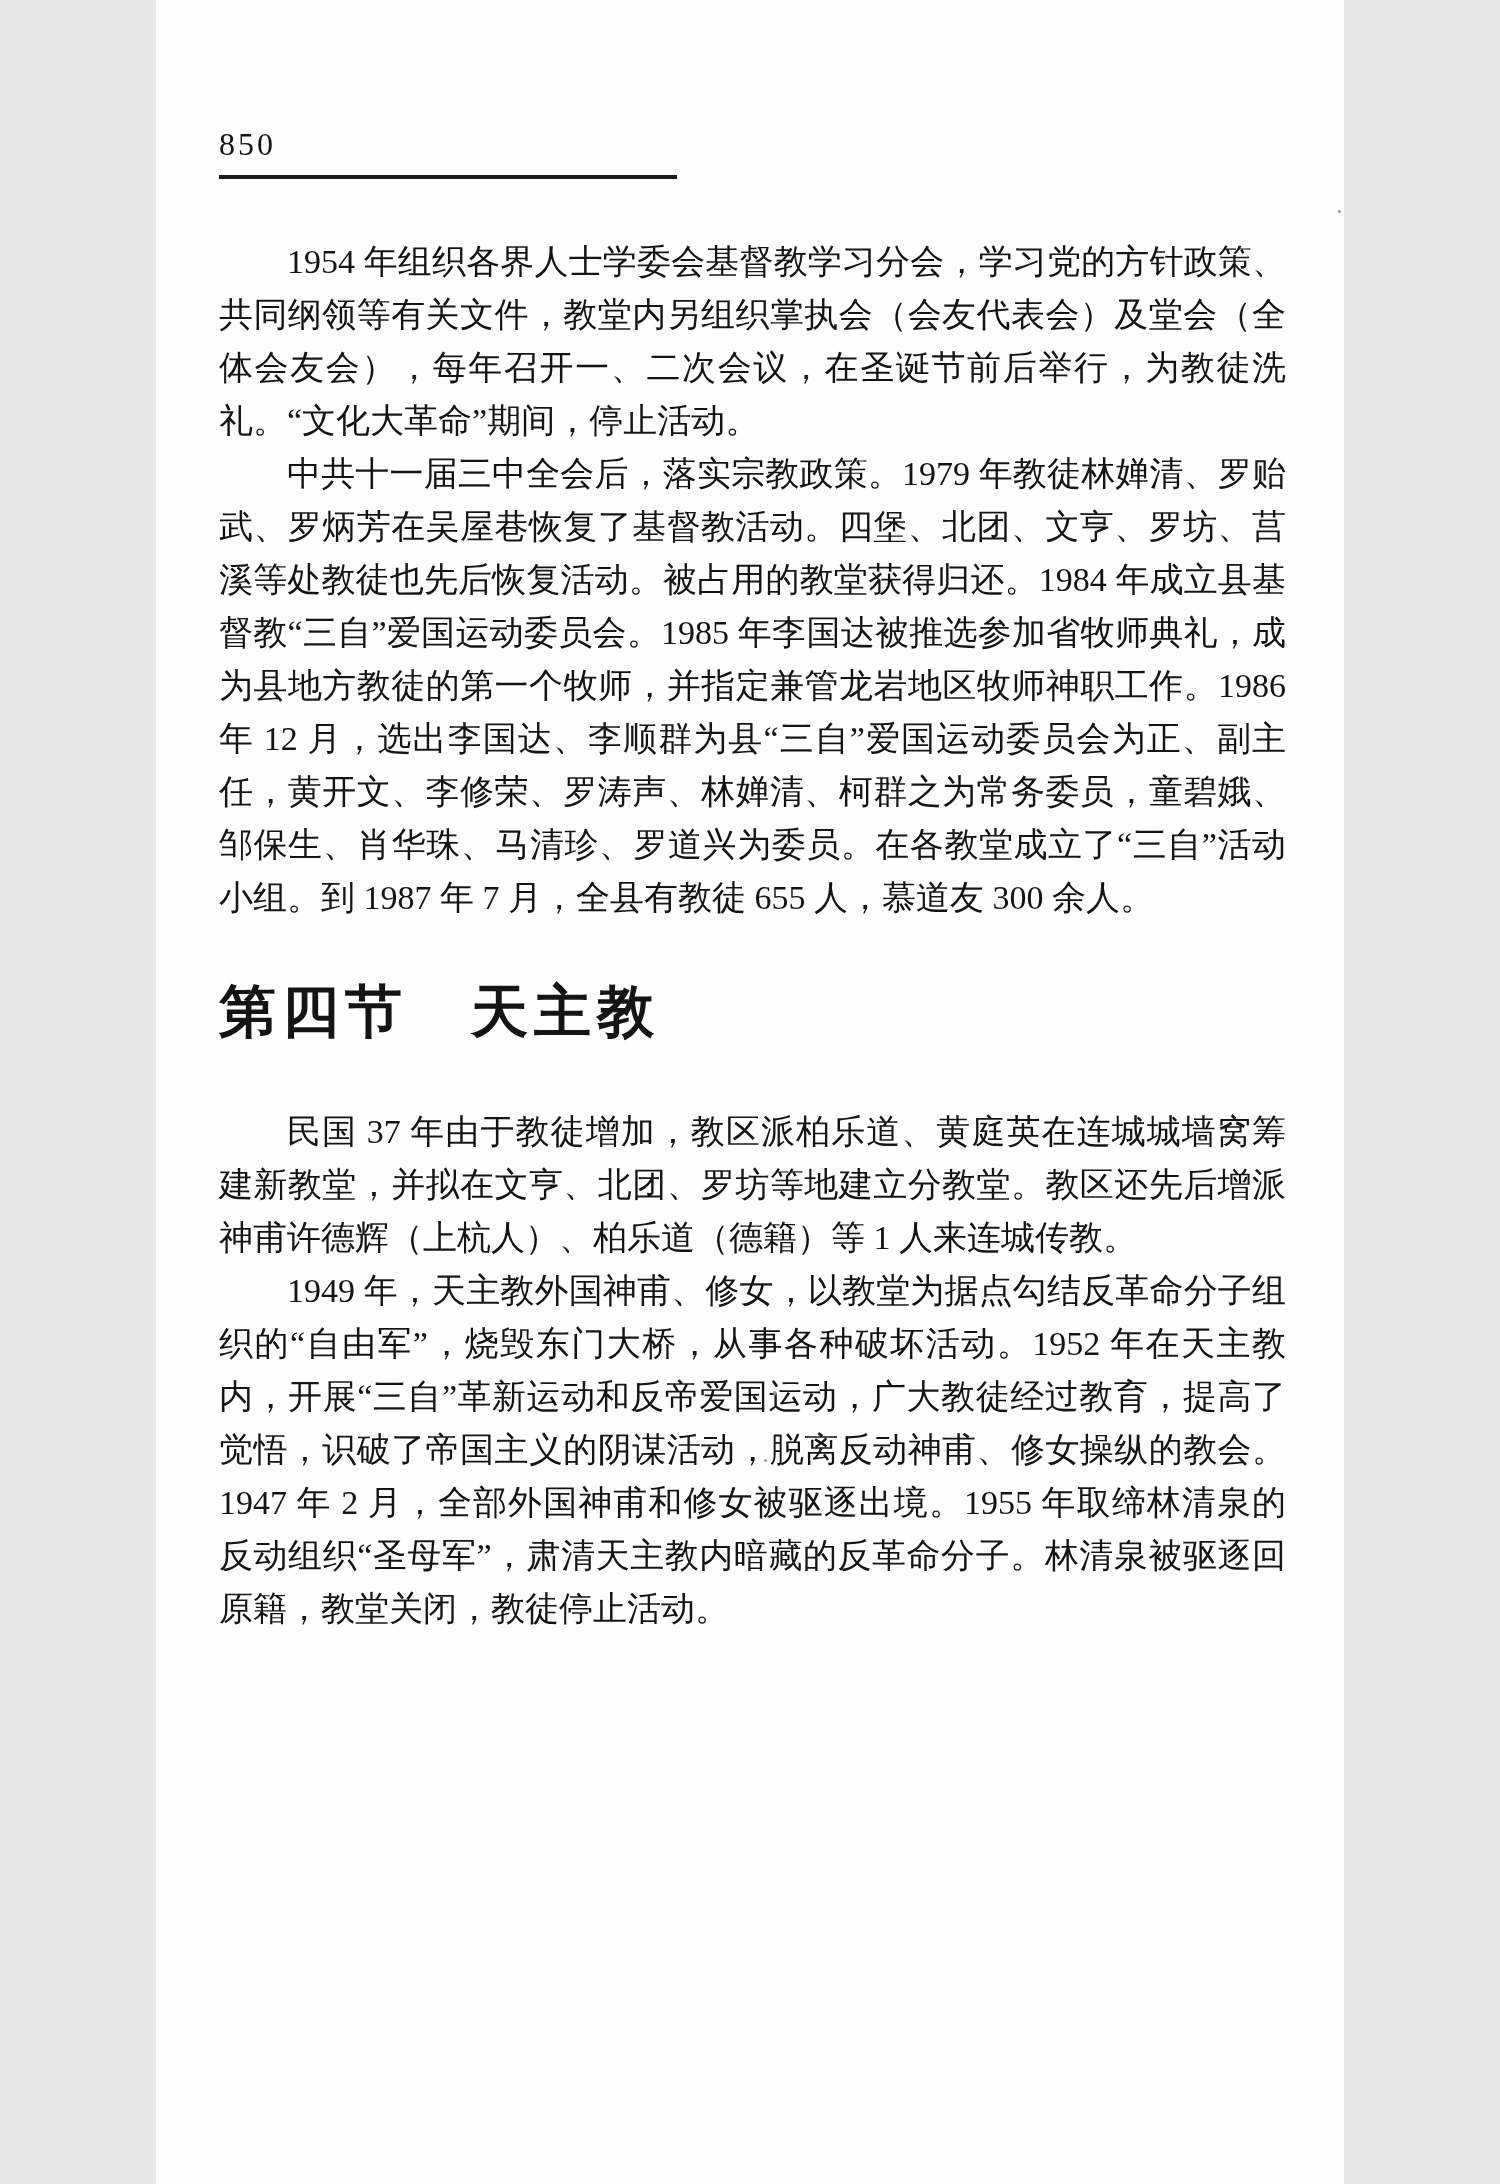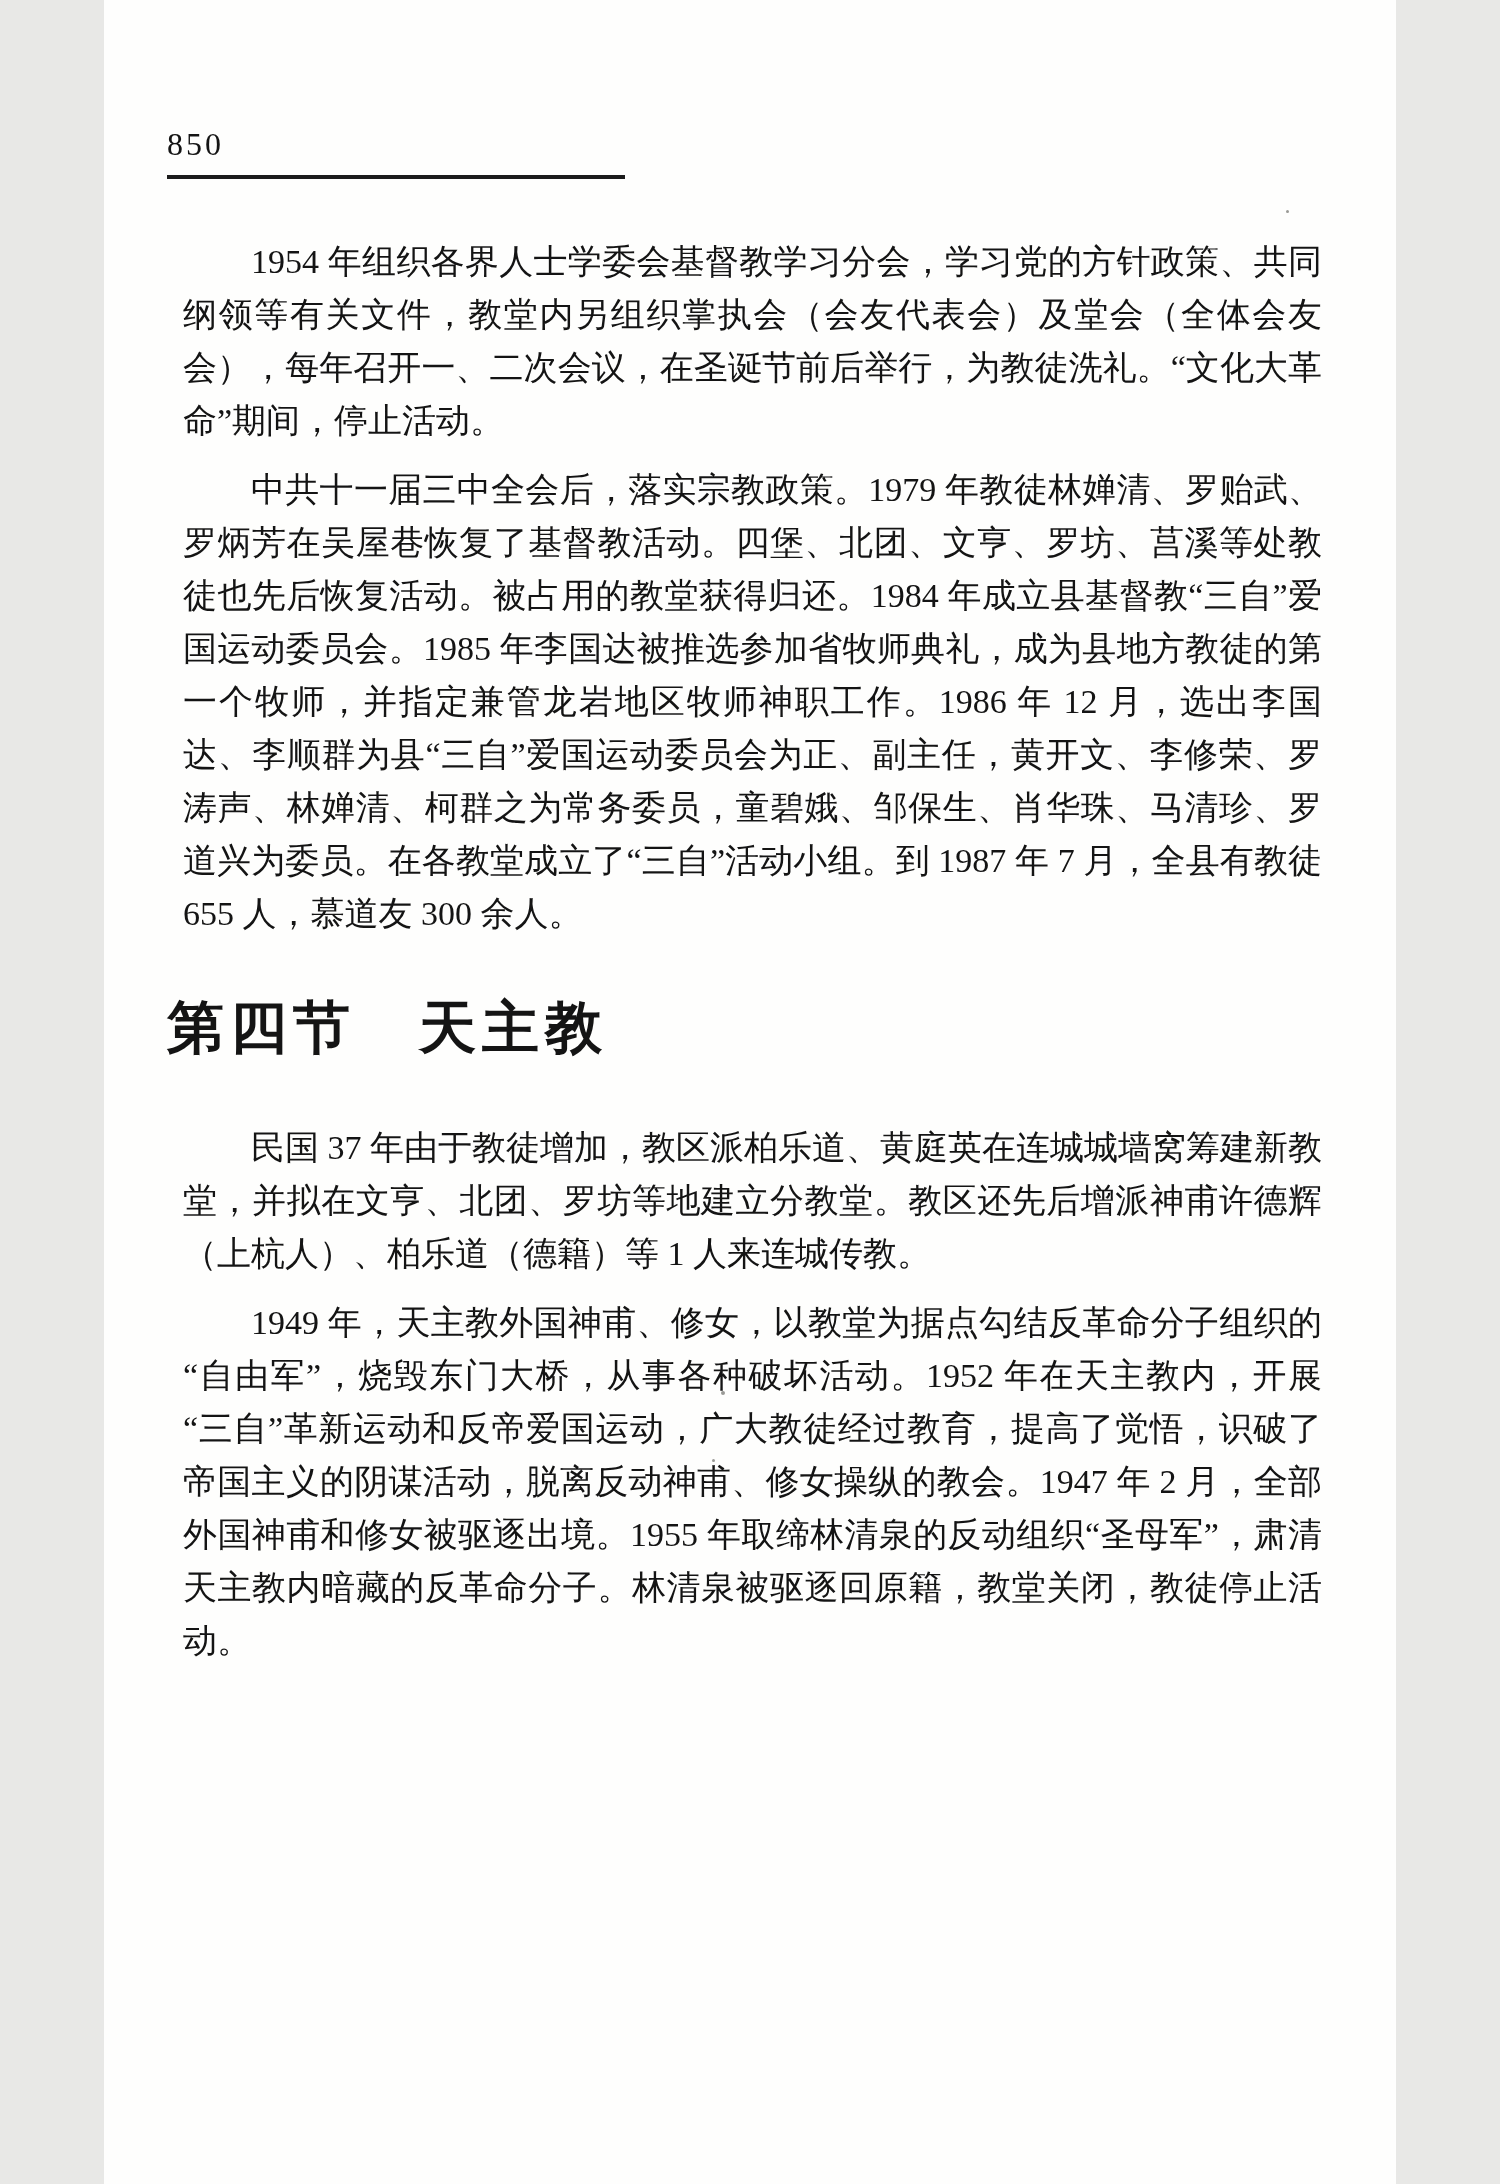"850" .page { width: 1292px -> 1188px }
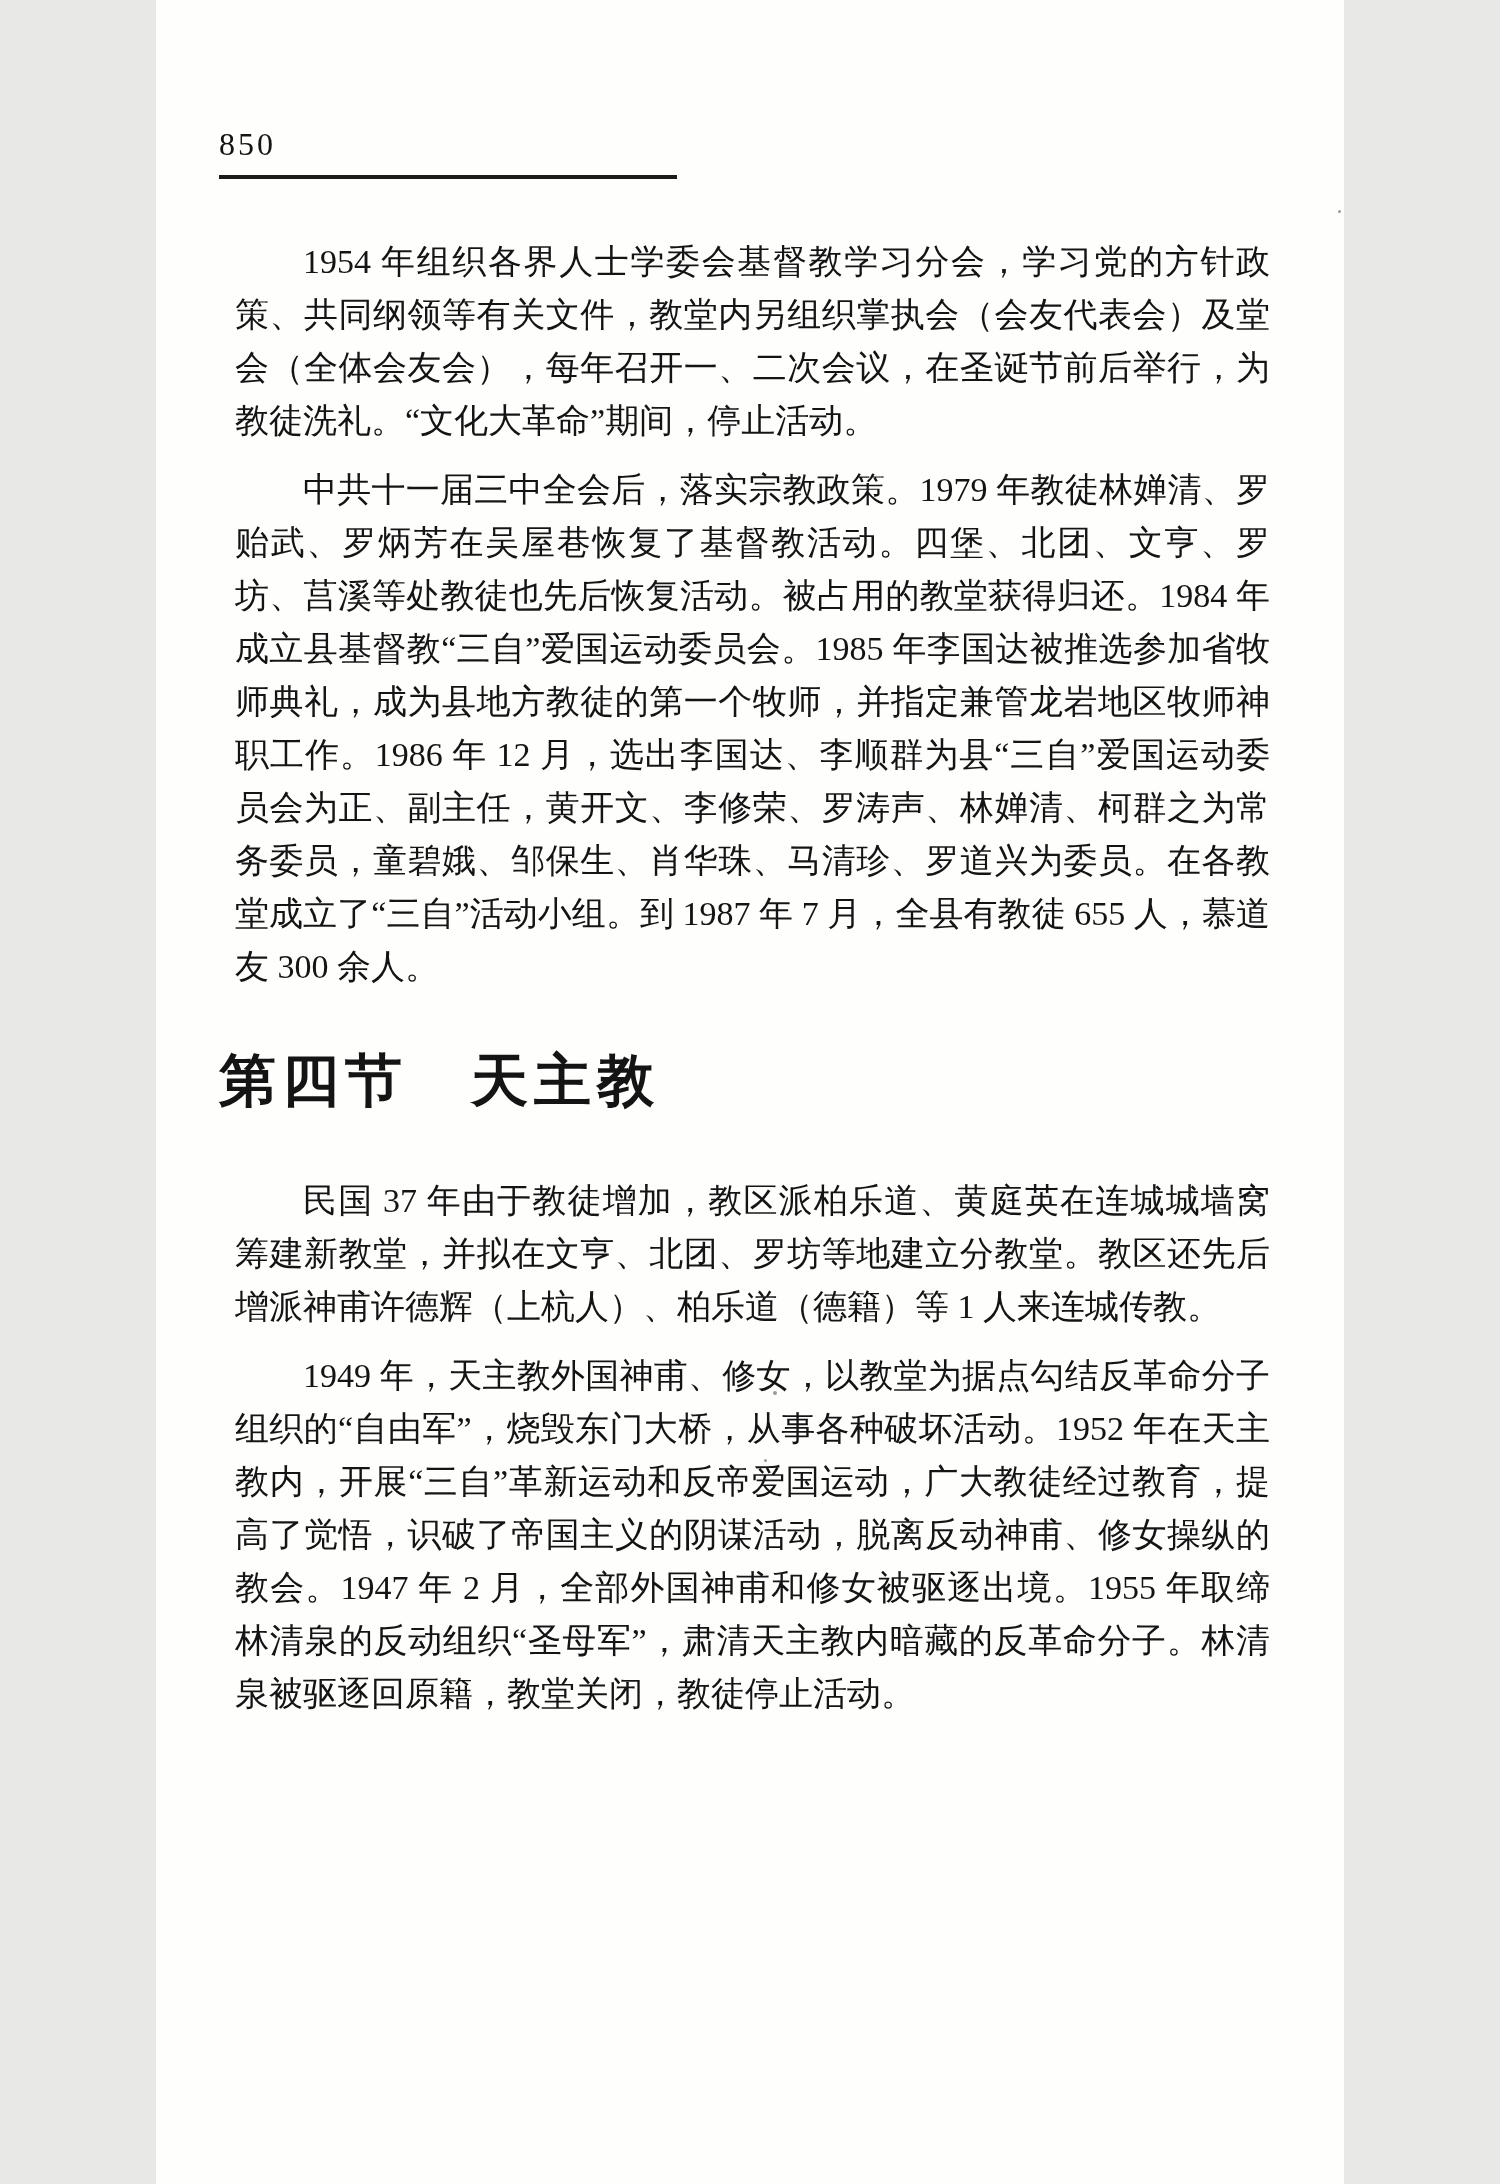"1954" .bodytext p { margin: 16px -> 0 }
